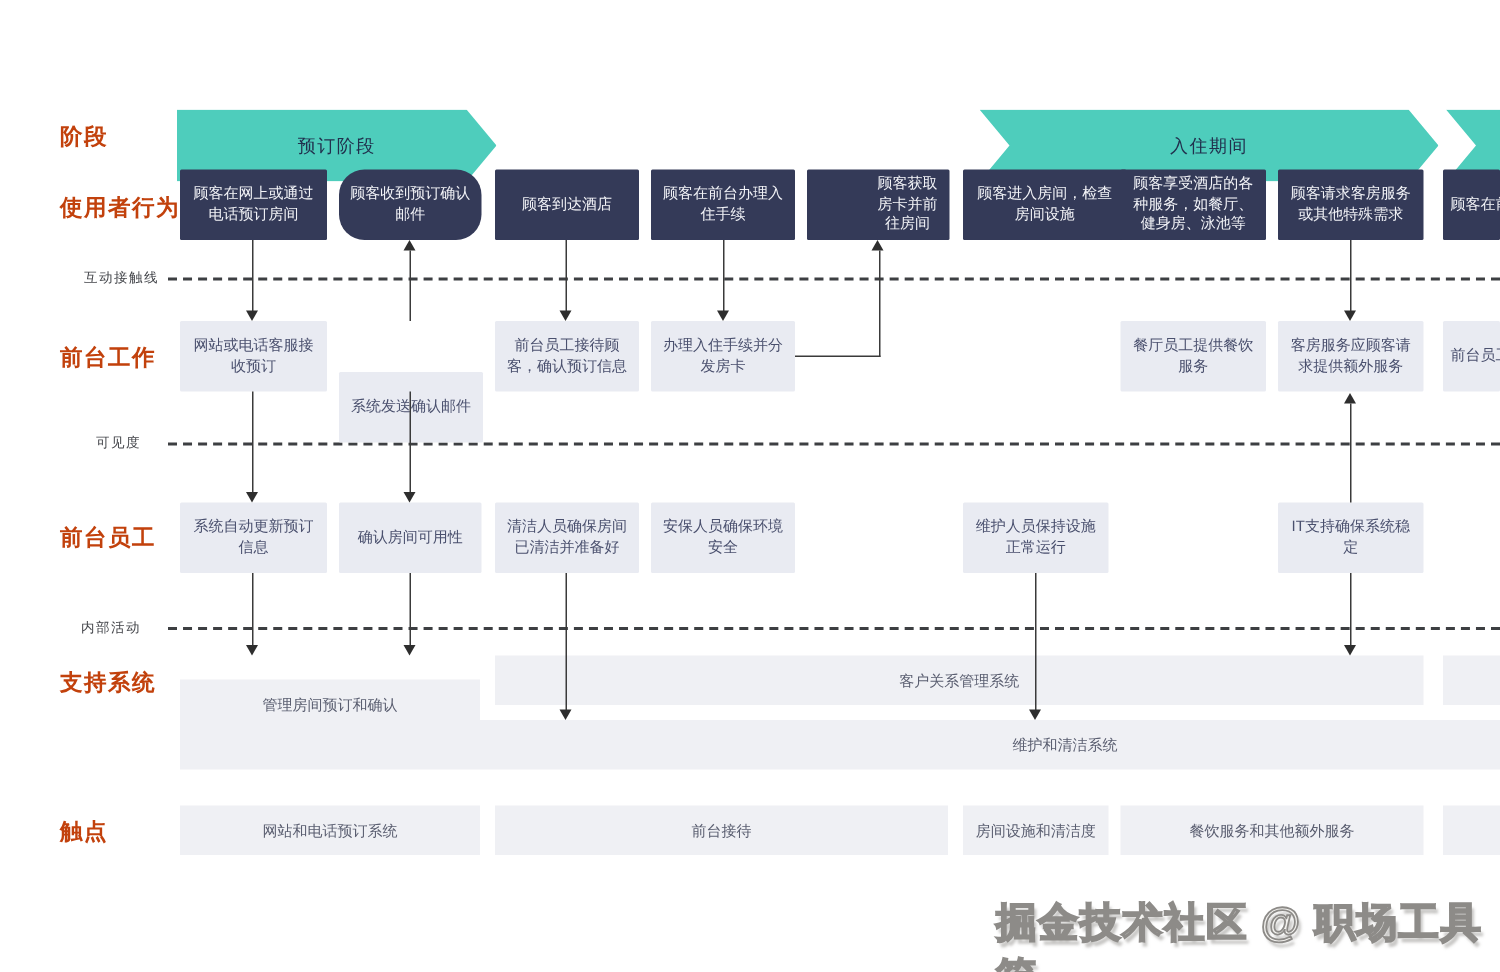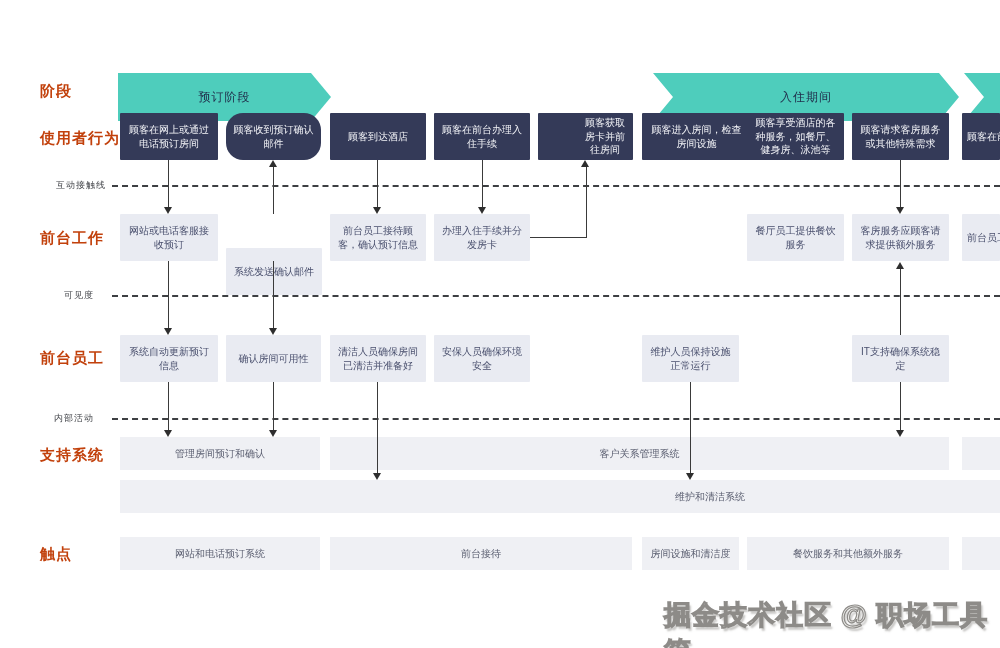"管理房间预订和确认" div.band { margin-top: none -> 16px }
